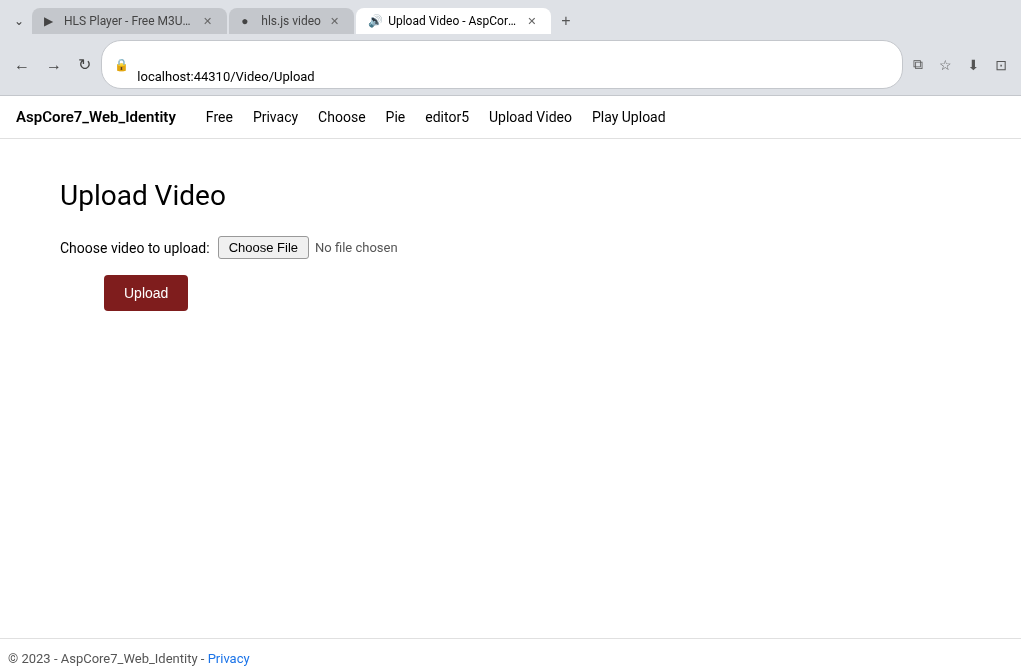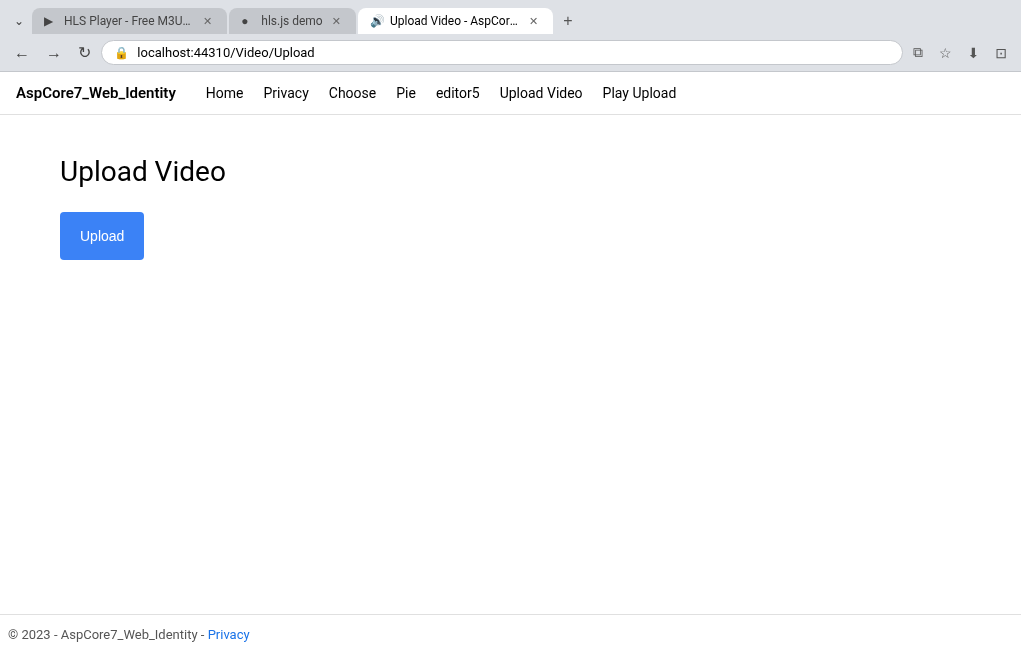"hls.js demo" span.tab-title { text: demo -> video }
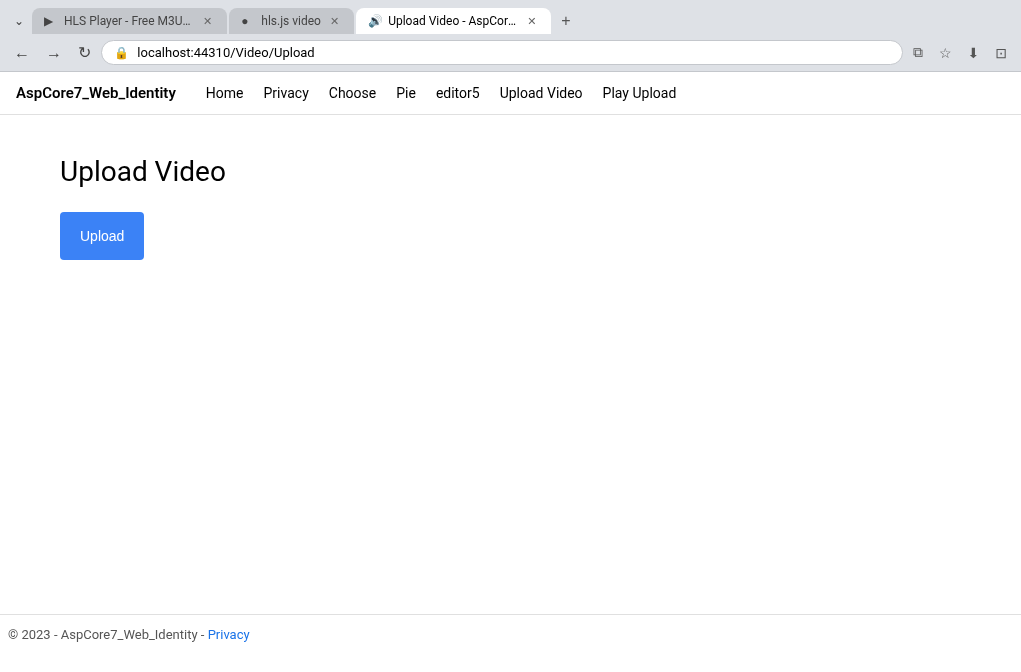"localhost:44310/Video/Upload" .url-text { margin-top: none -> 24px }
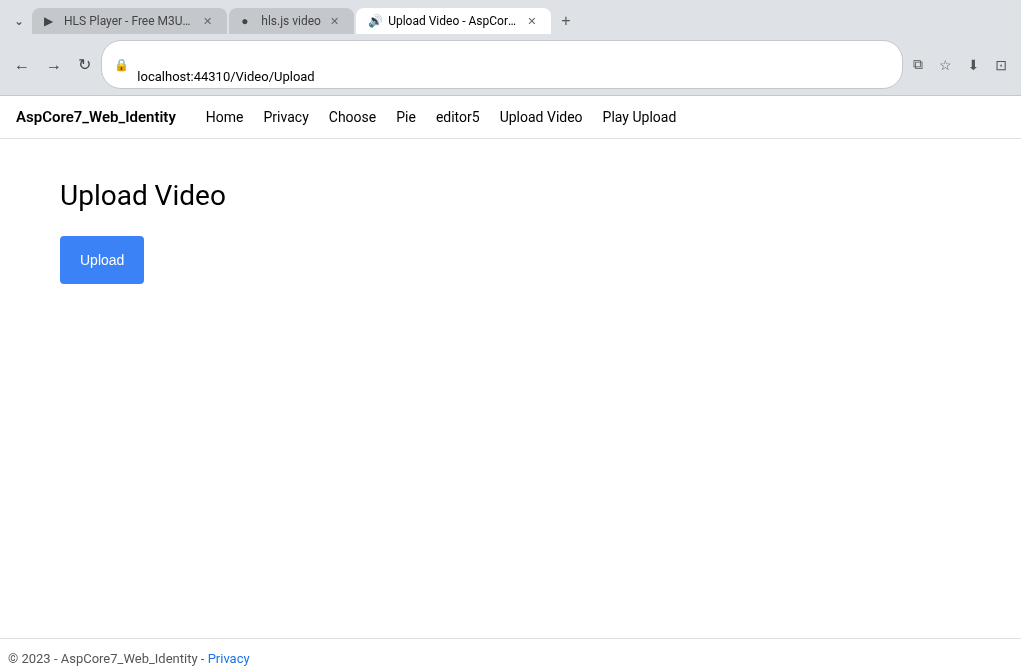"Home" a.nav-link { text: Home -> Free }
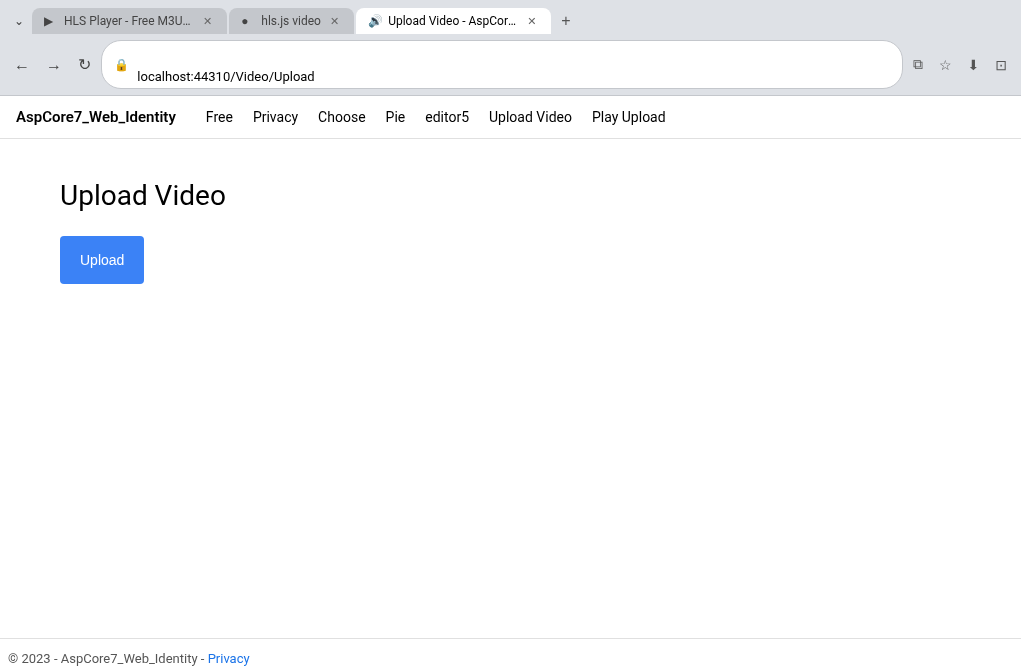"Choose video to upload:" div.upload-row { html: none -> <div> <label>Choose video to upload:</label> <div> <button>Choose File</button> <span>No file chosen</span> </div> </div> }
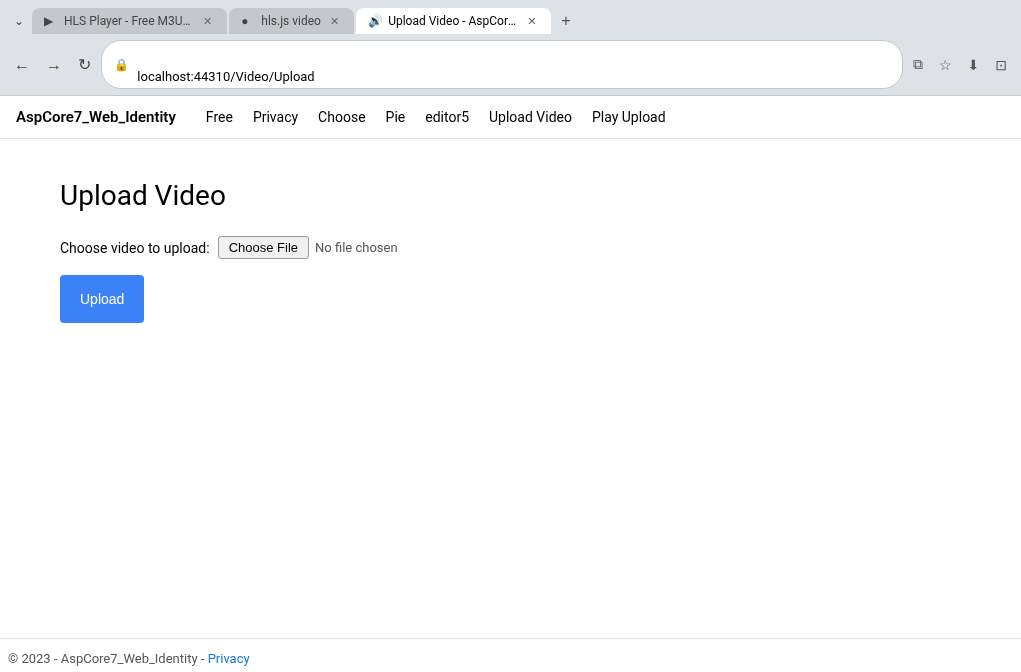"Upload" .upload-btn { background: #3b82f6 -> #7f1d1d; margin-left: none -> 44px; padding: 16px 20px -> 10px 20px }
